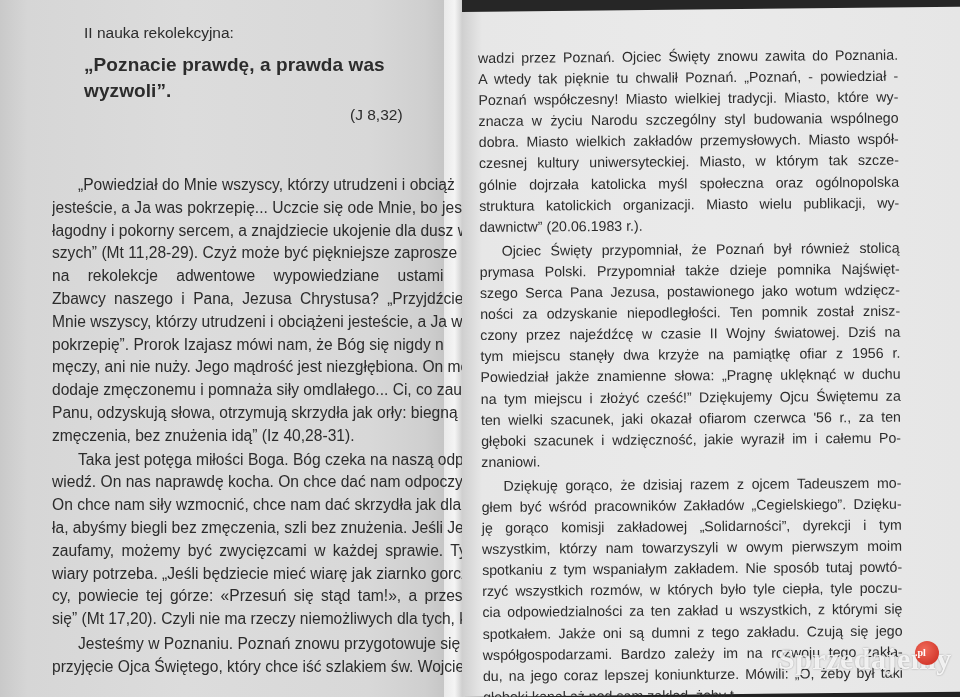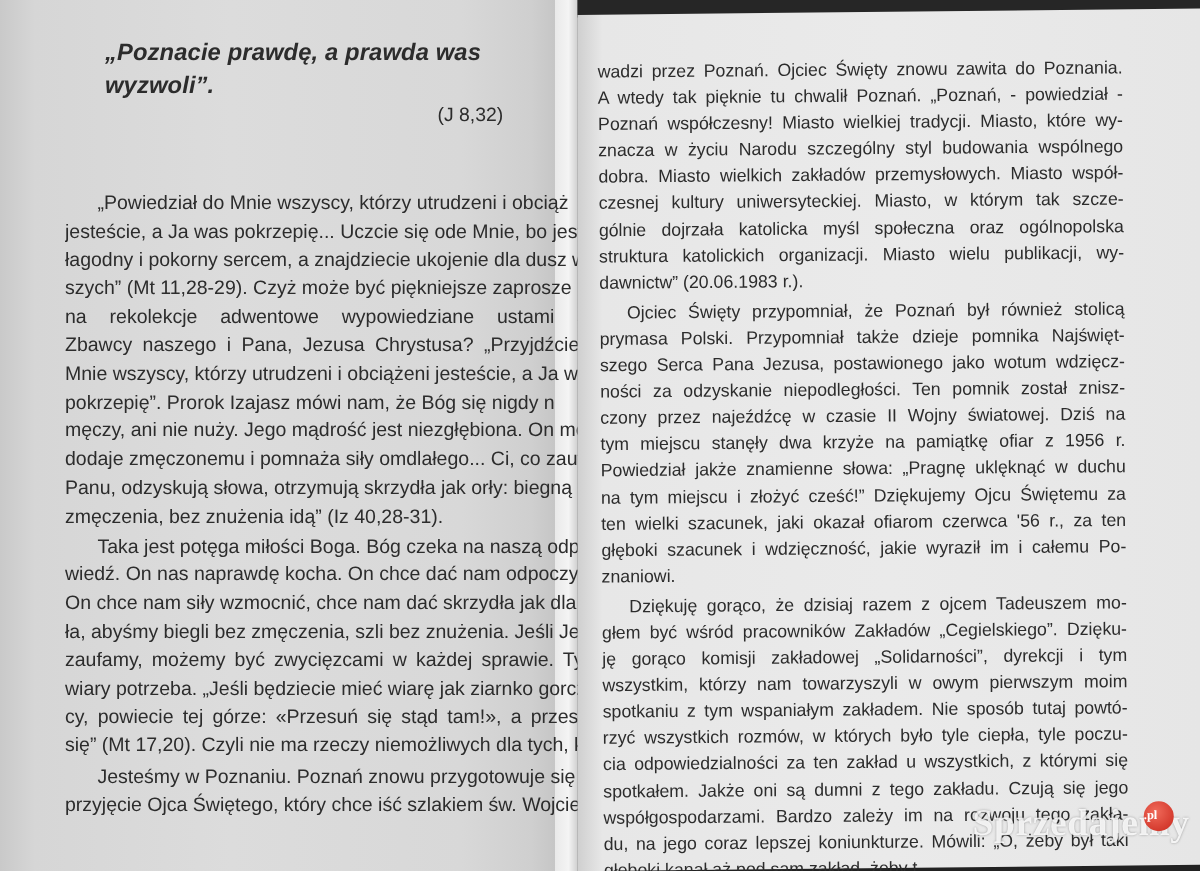"II nauka rekolekcyjna:" div.section-label { html: none -> <div>II nauka rekolekcyjna:</div> }
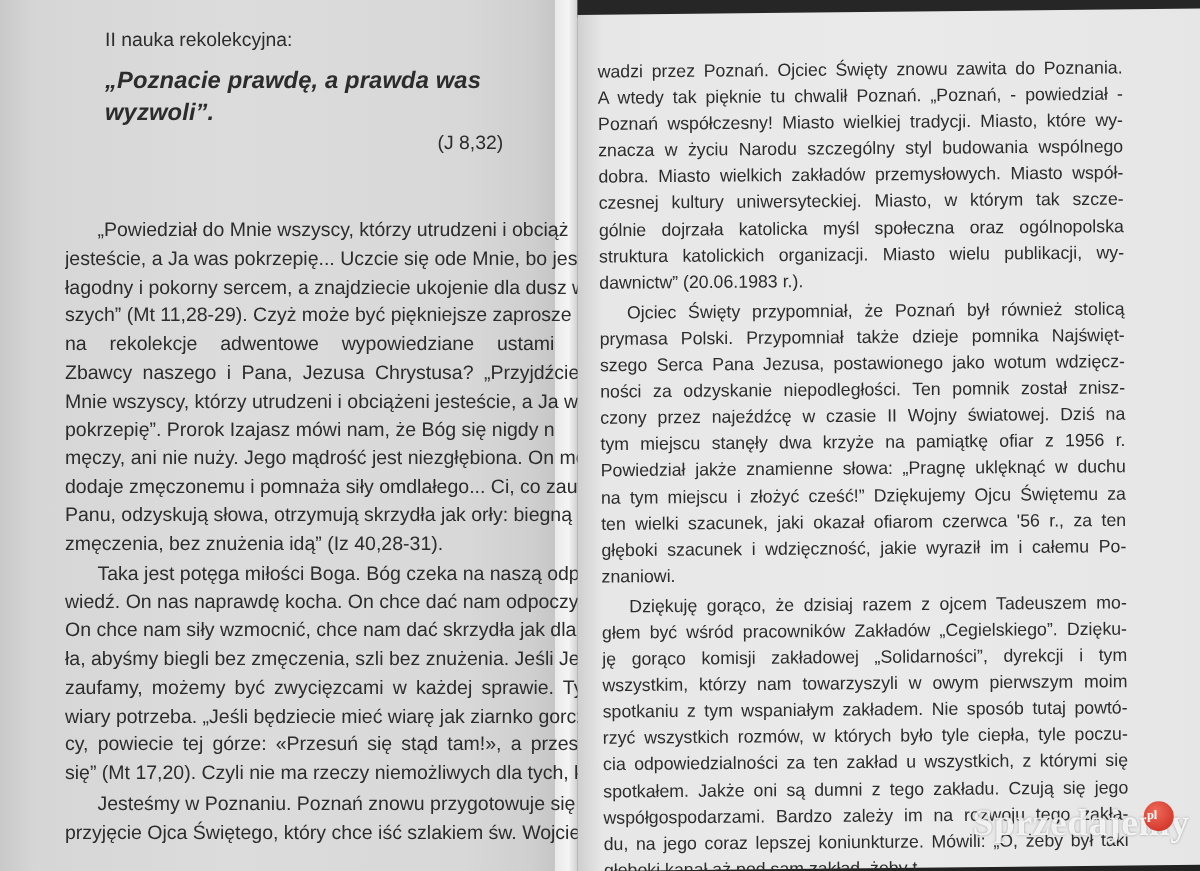"„Poznacie prawdę, a prawda was" .title { font-style: italic -> none }
